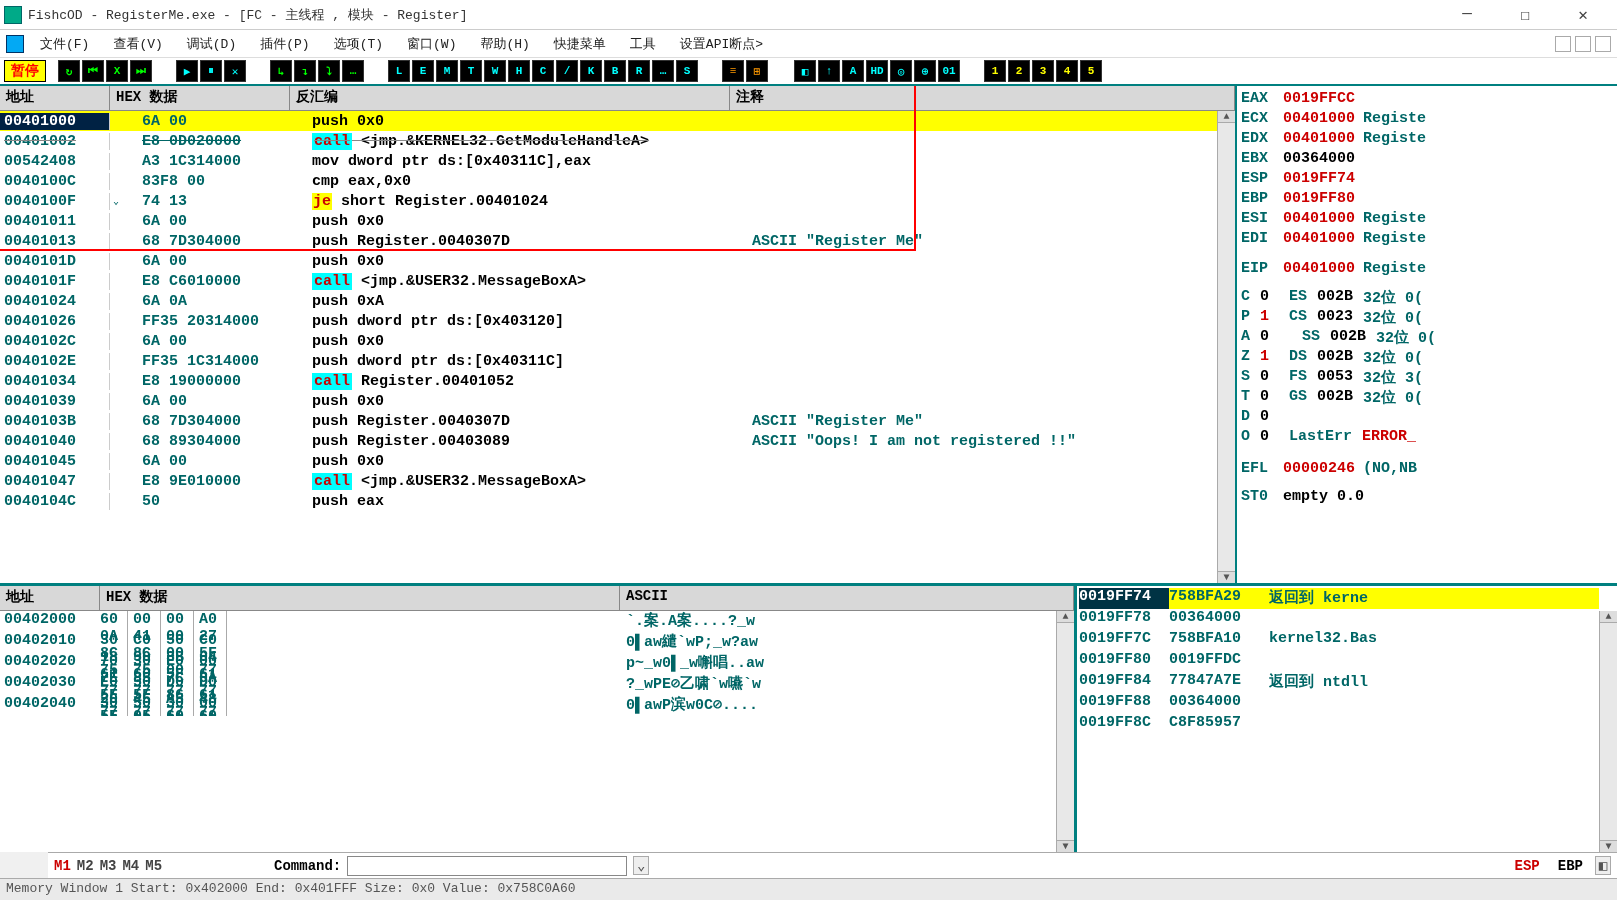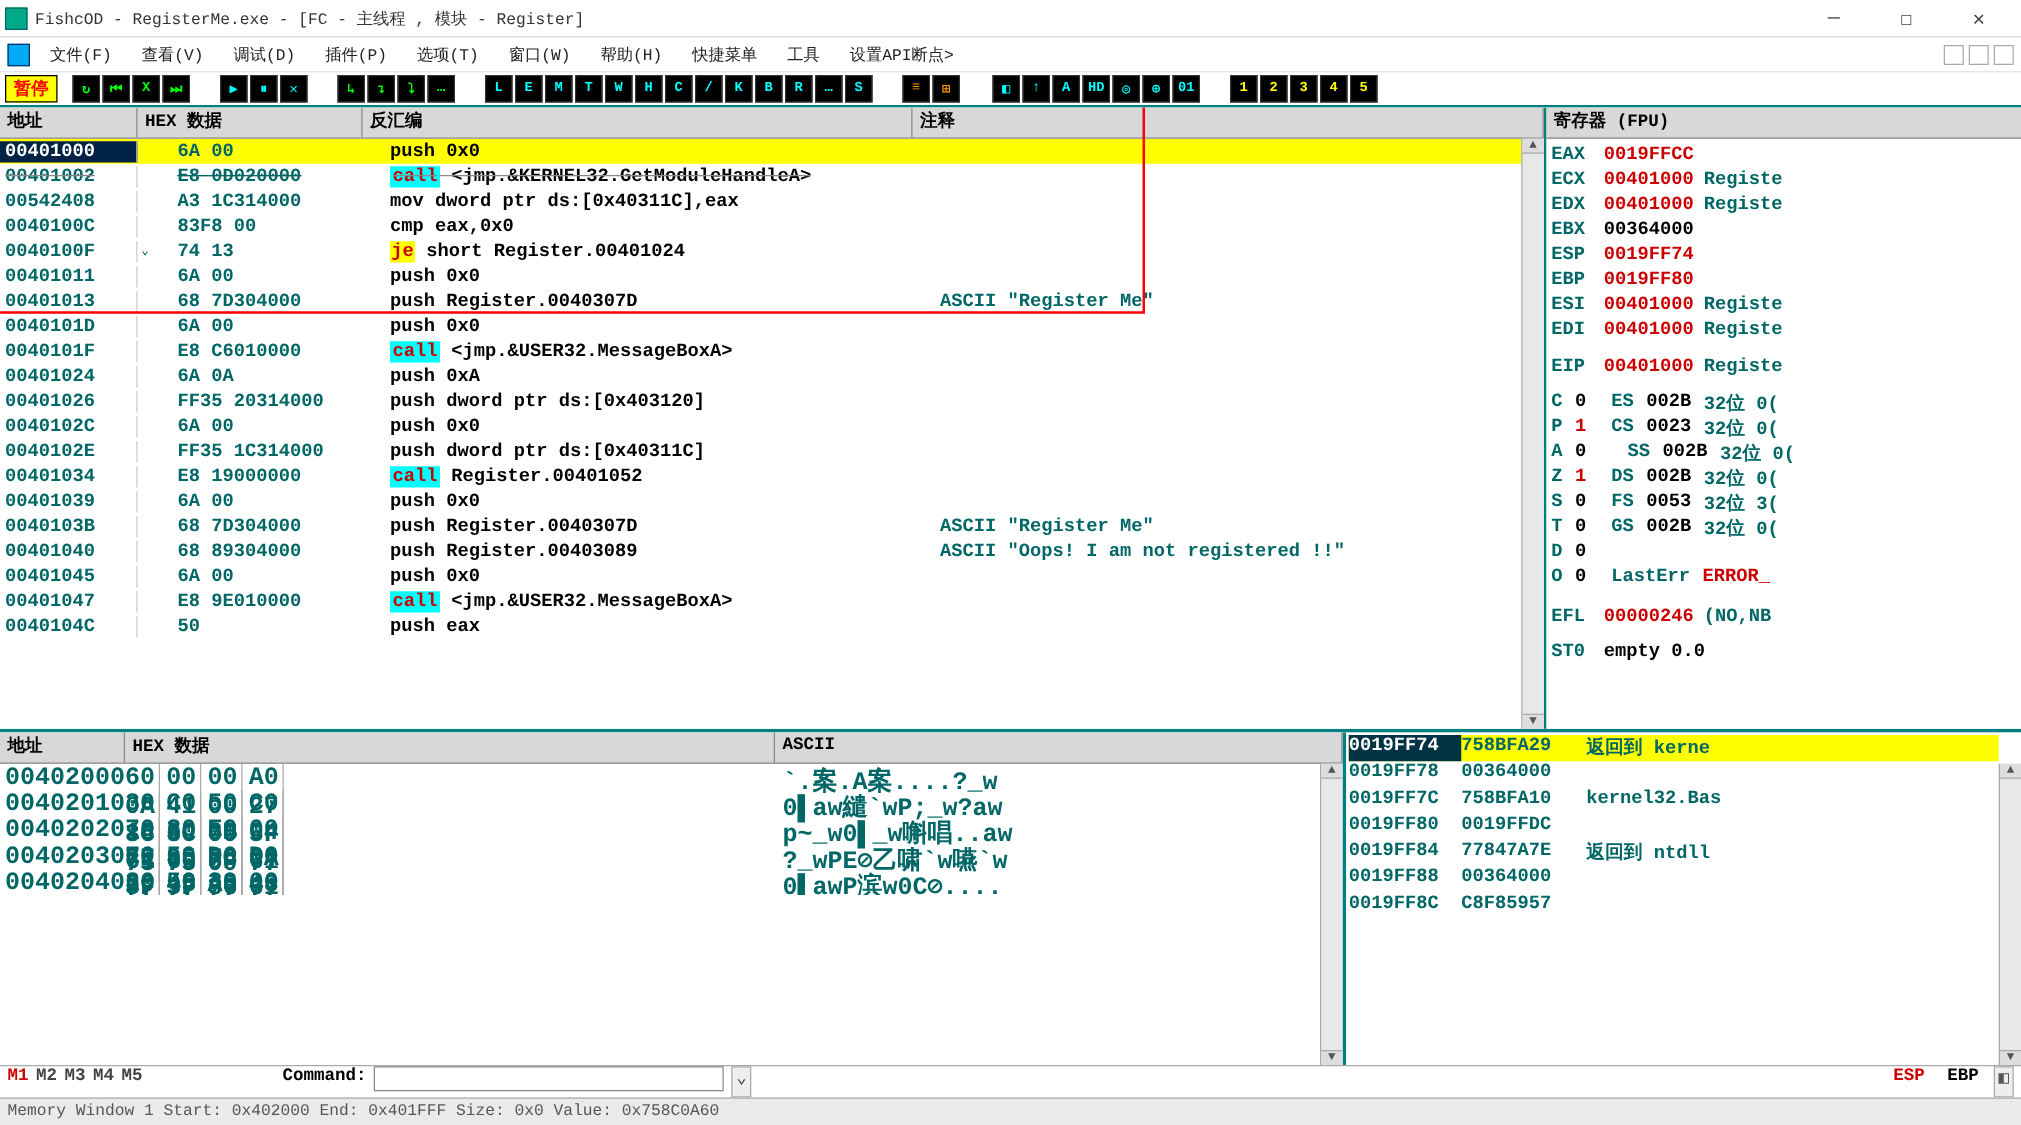"寄存器 (FPU)" div.reg-header { html: <div>寄存器 (FPU)</div> -> none }
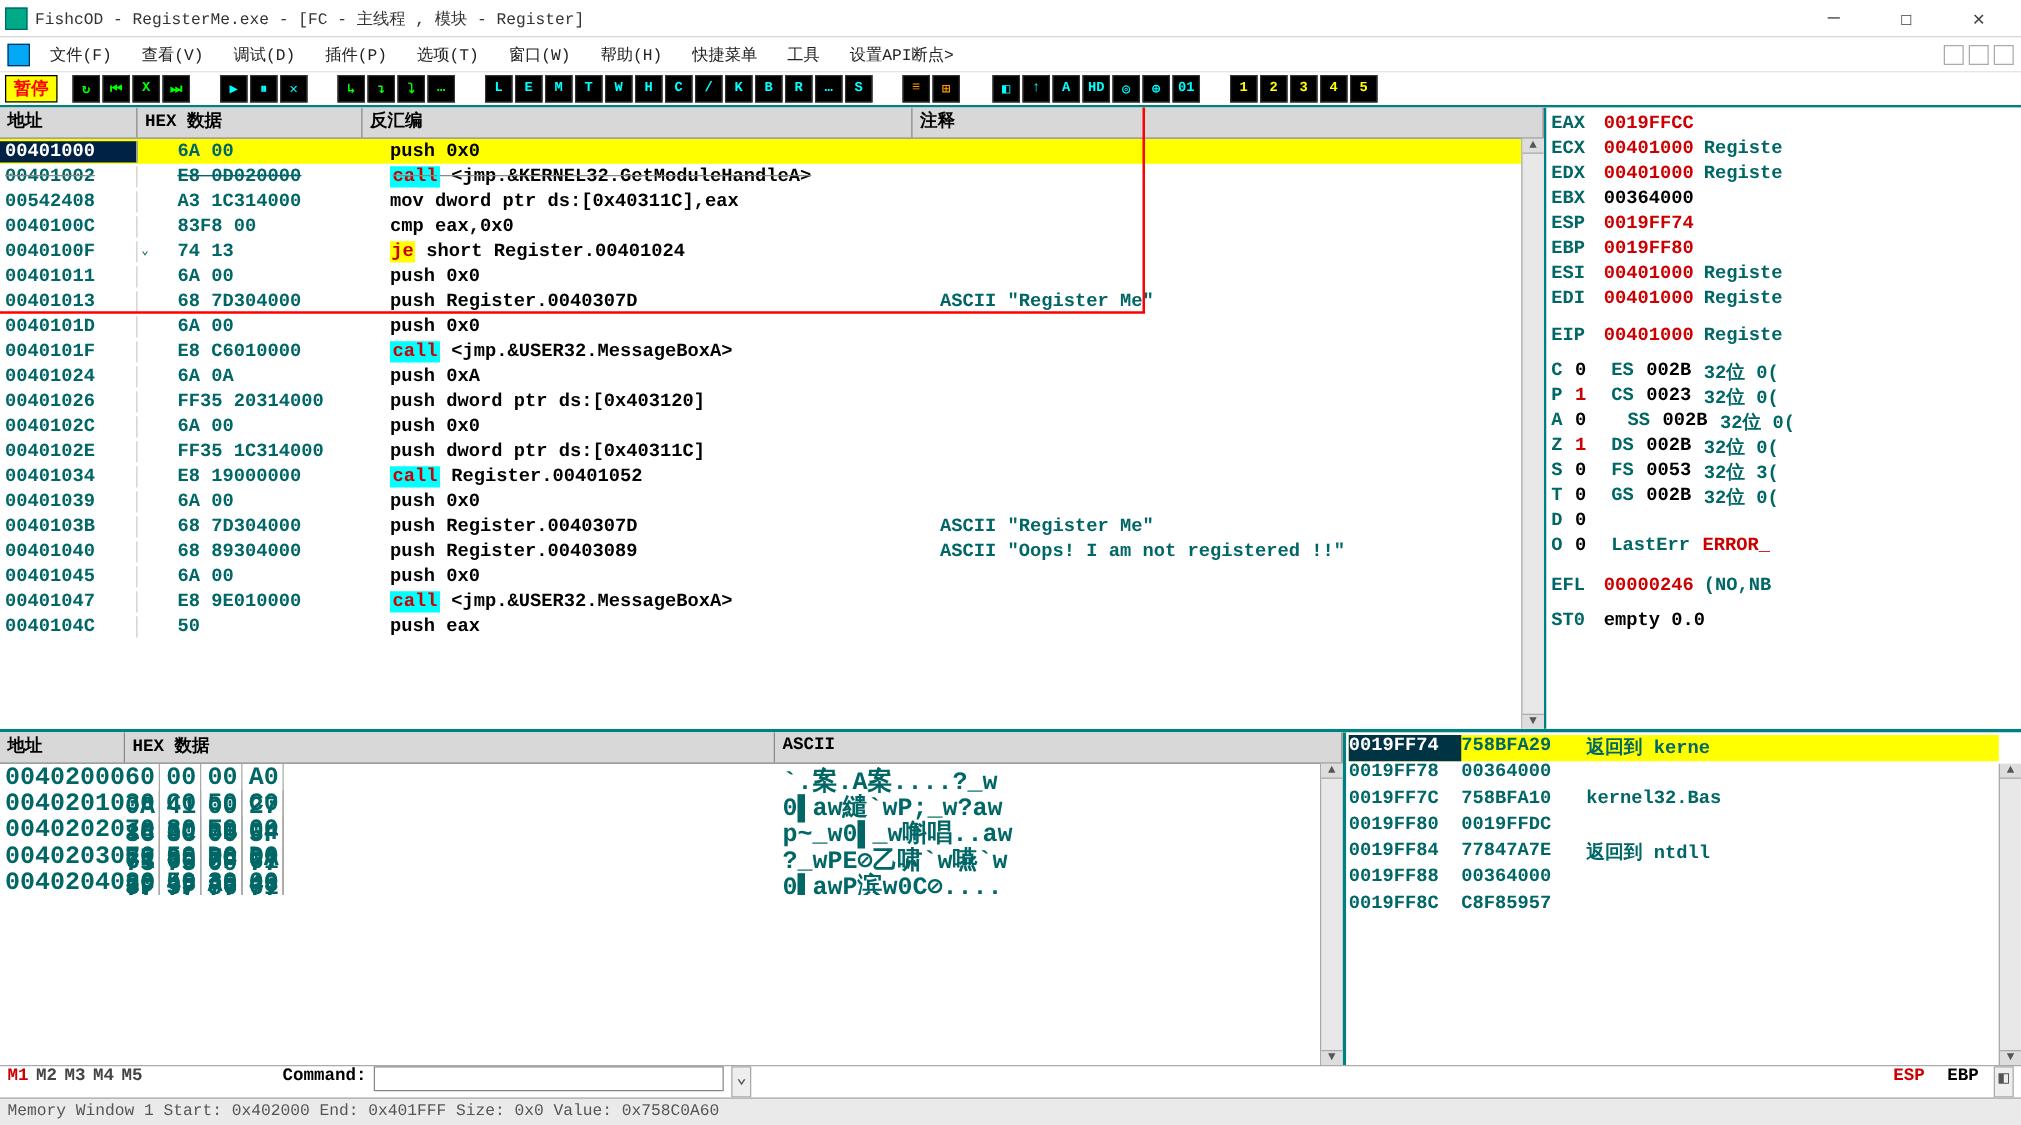"00402000" .dump-rows { font-size: 20px -> 15px }
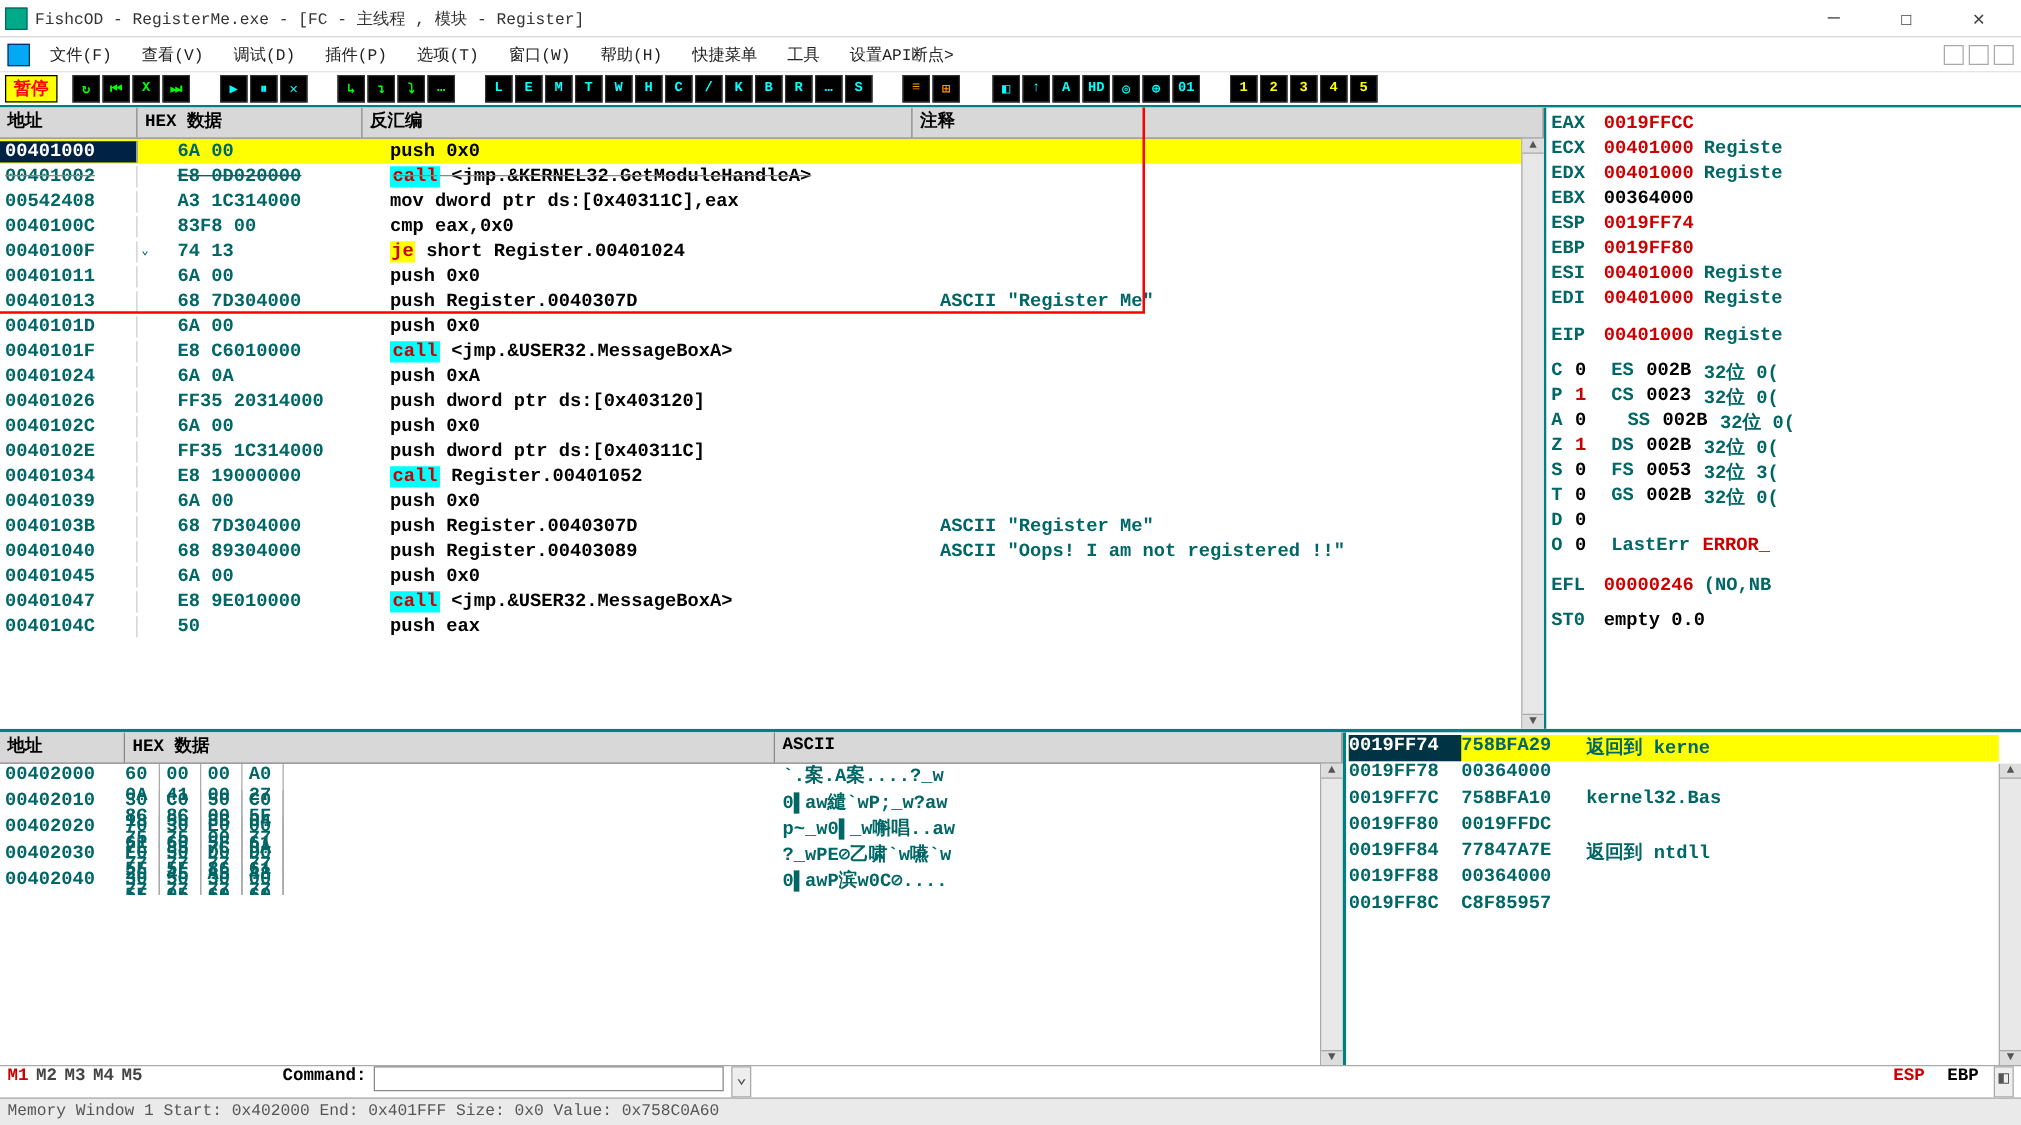"M1" .cmdbar { align-items: none -> center; margin-left: none -> 48px }
